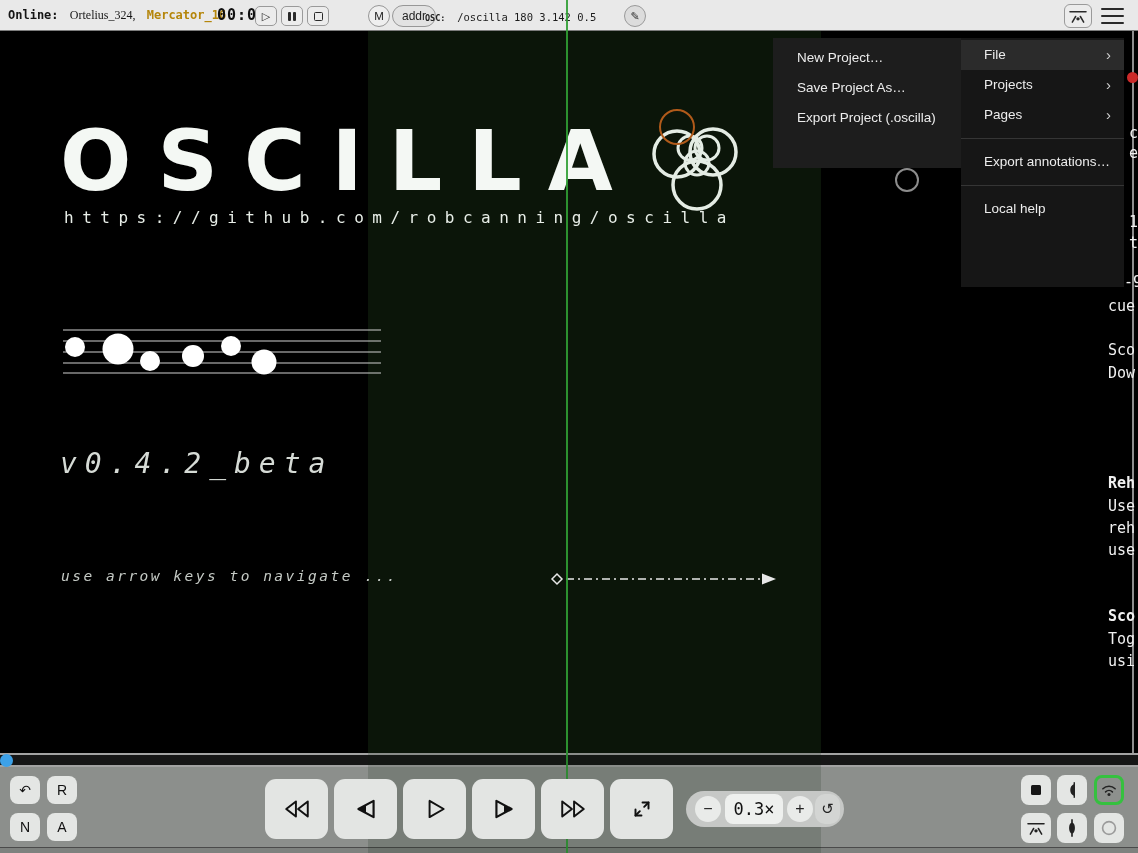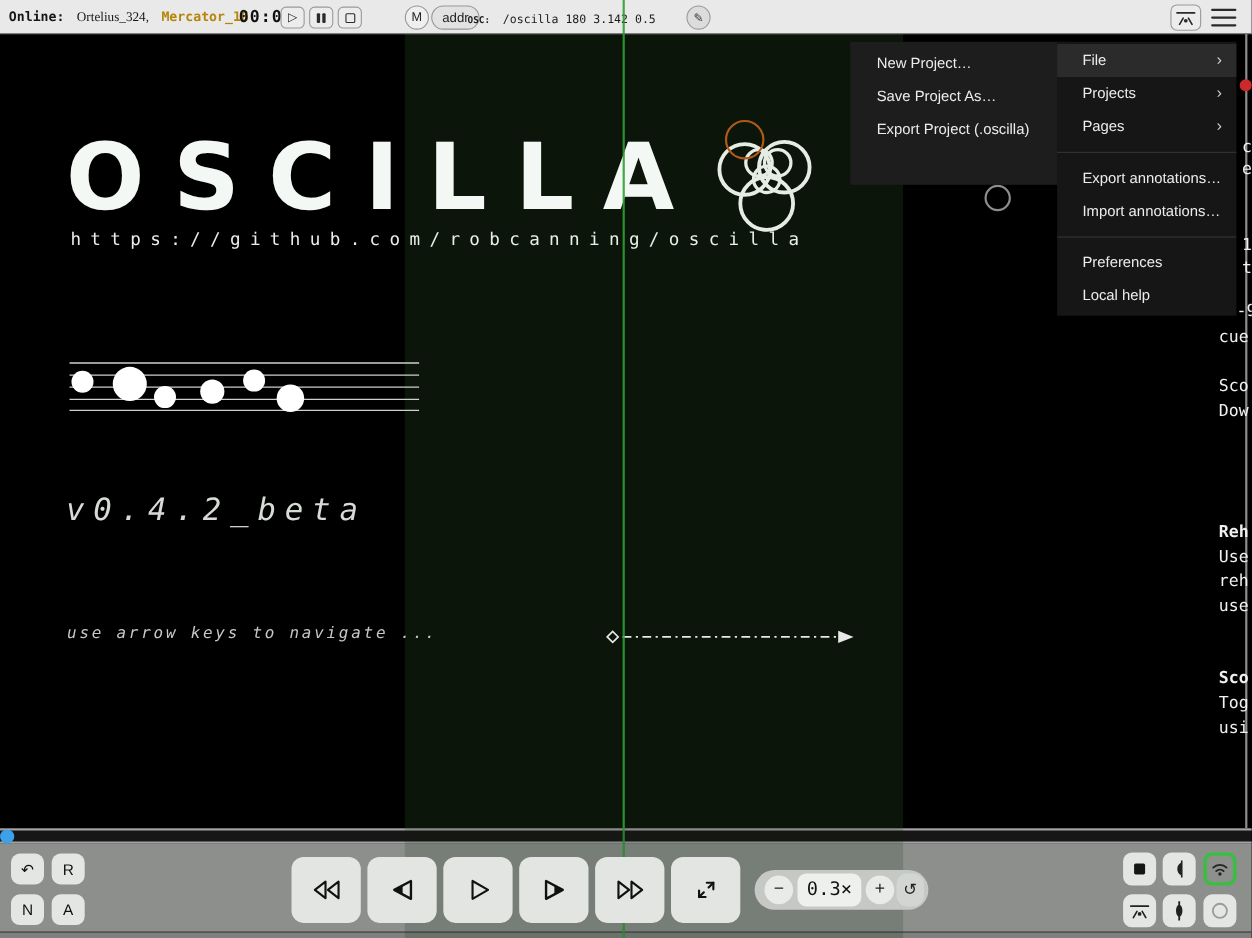"Import annotations…" div.mm-item { html: <div>Import annotations…</div> -> none }
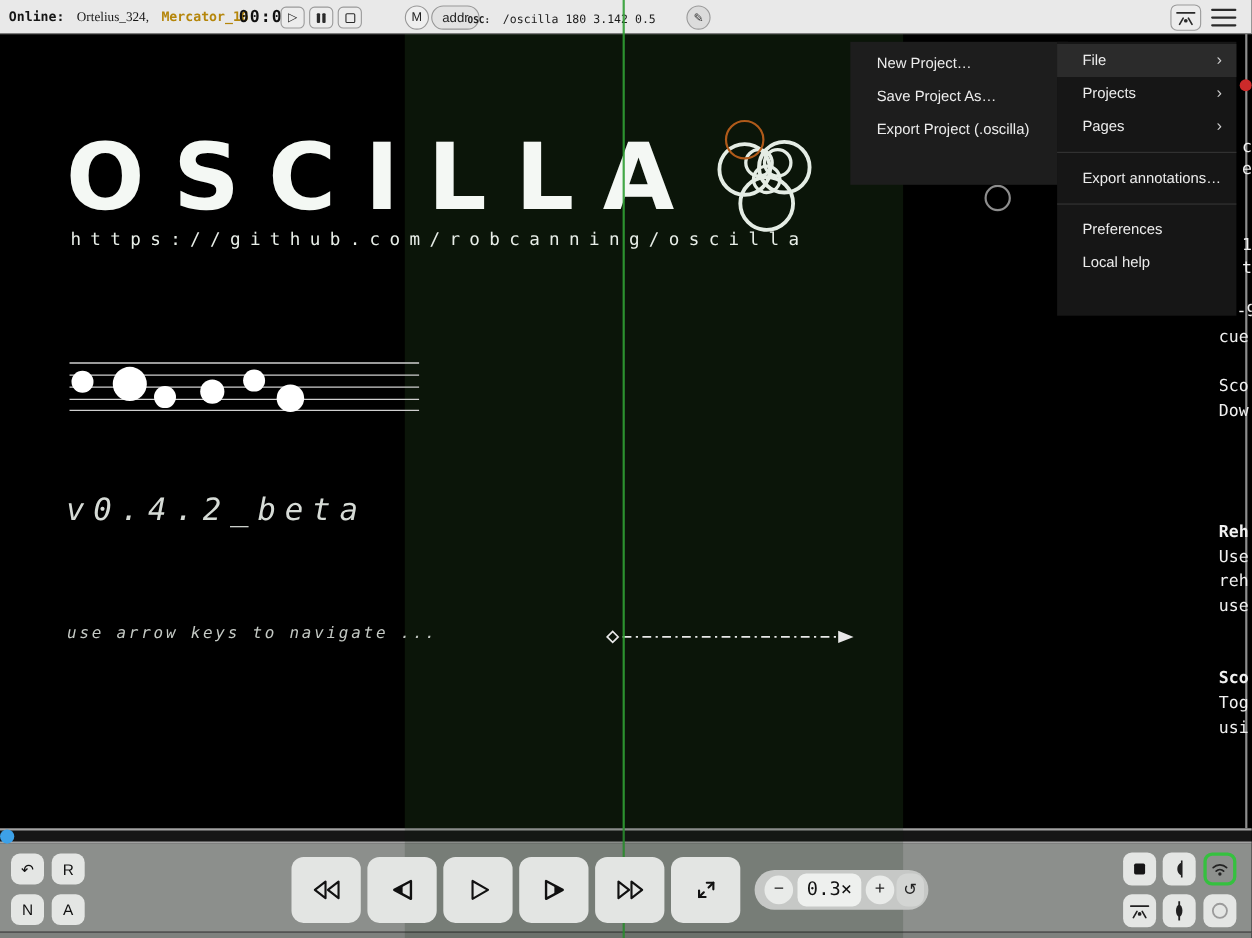"Preferences" div.mm-item { html: <div>Preferences</div> -> none }
